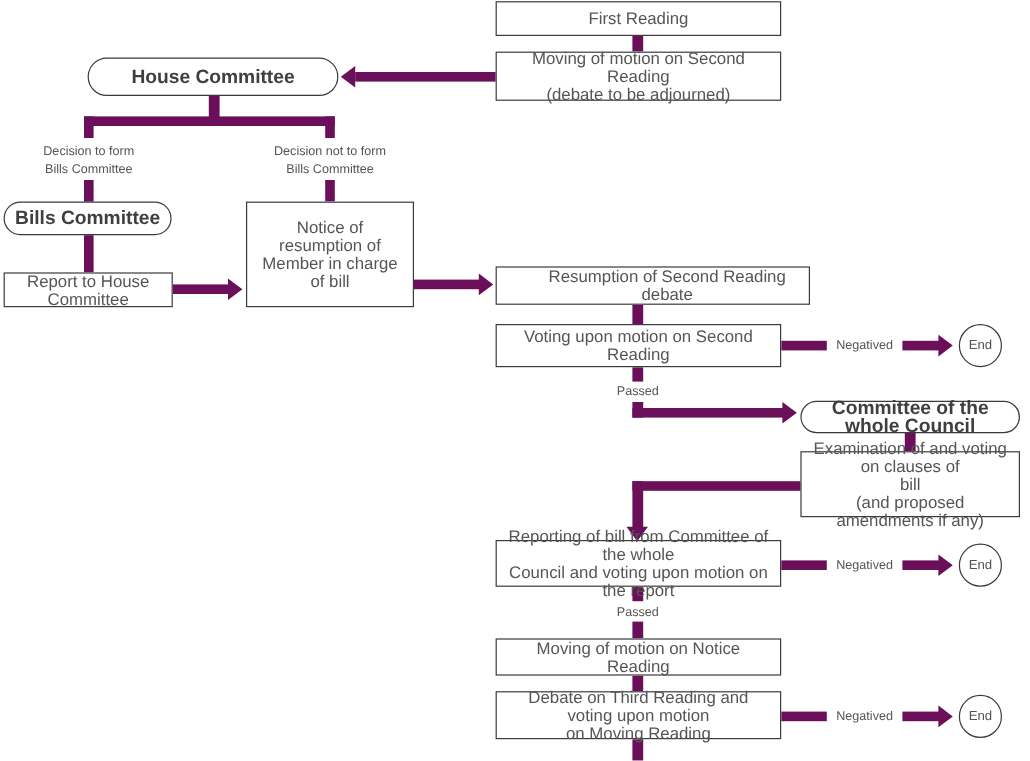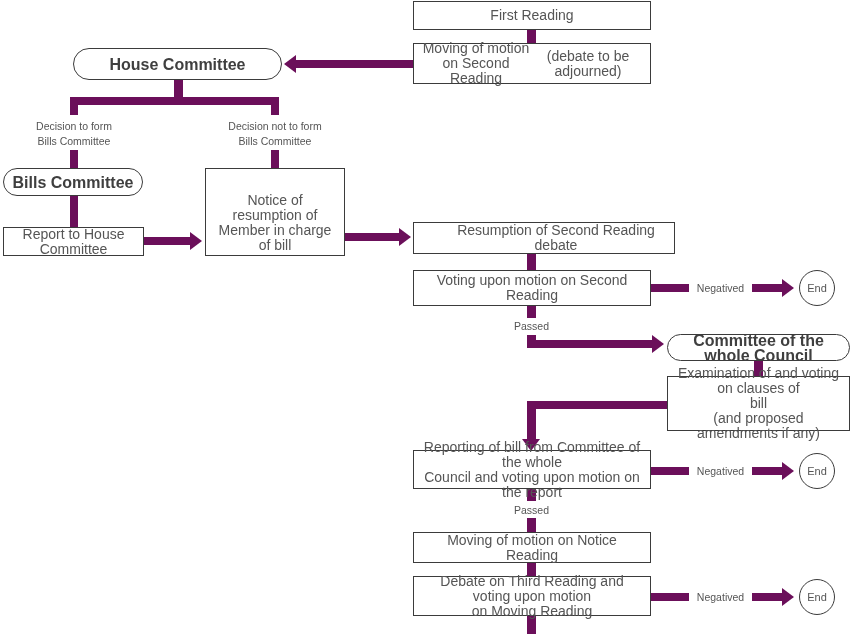"Moving of motion on Second" div.node { flex-direction: row -> column }
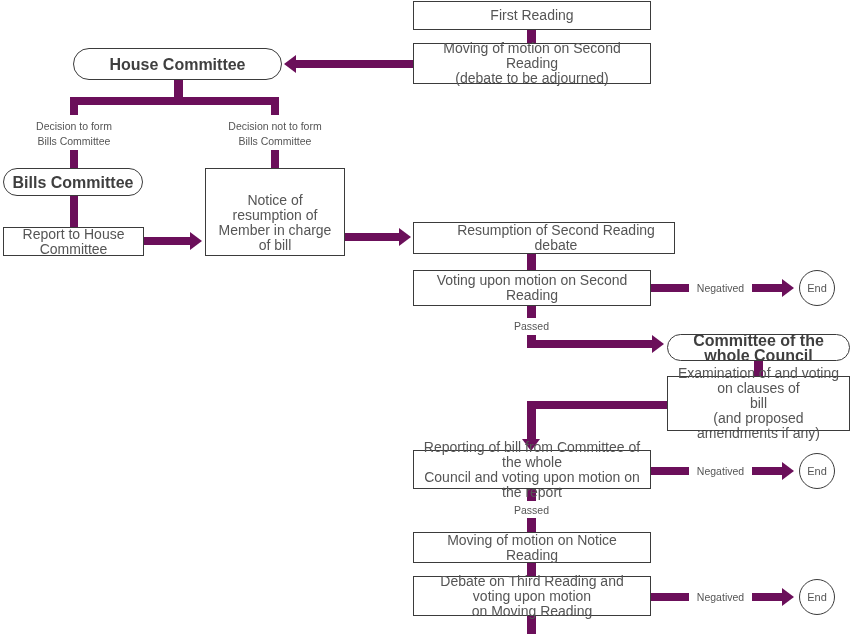"Notice of resumption of" div.node { justify-content: flex-end -> center }
